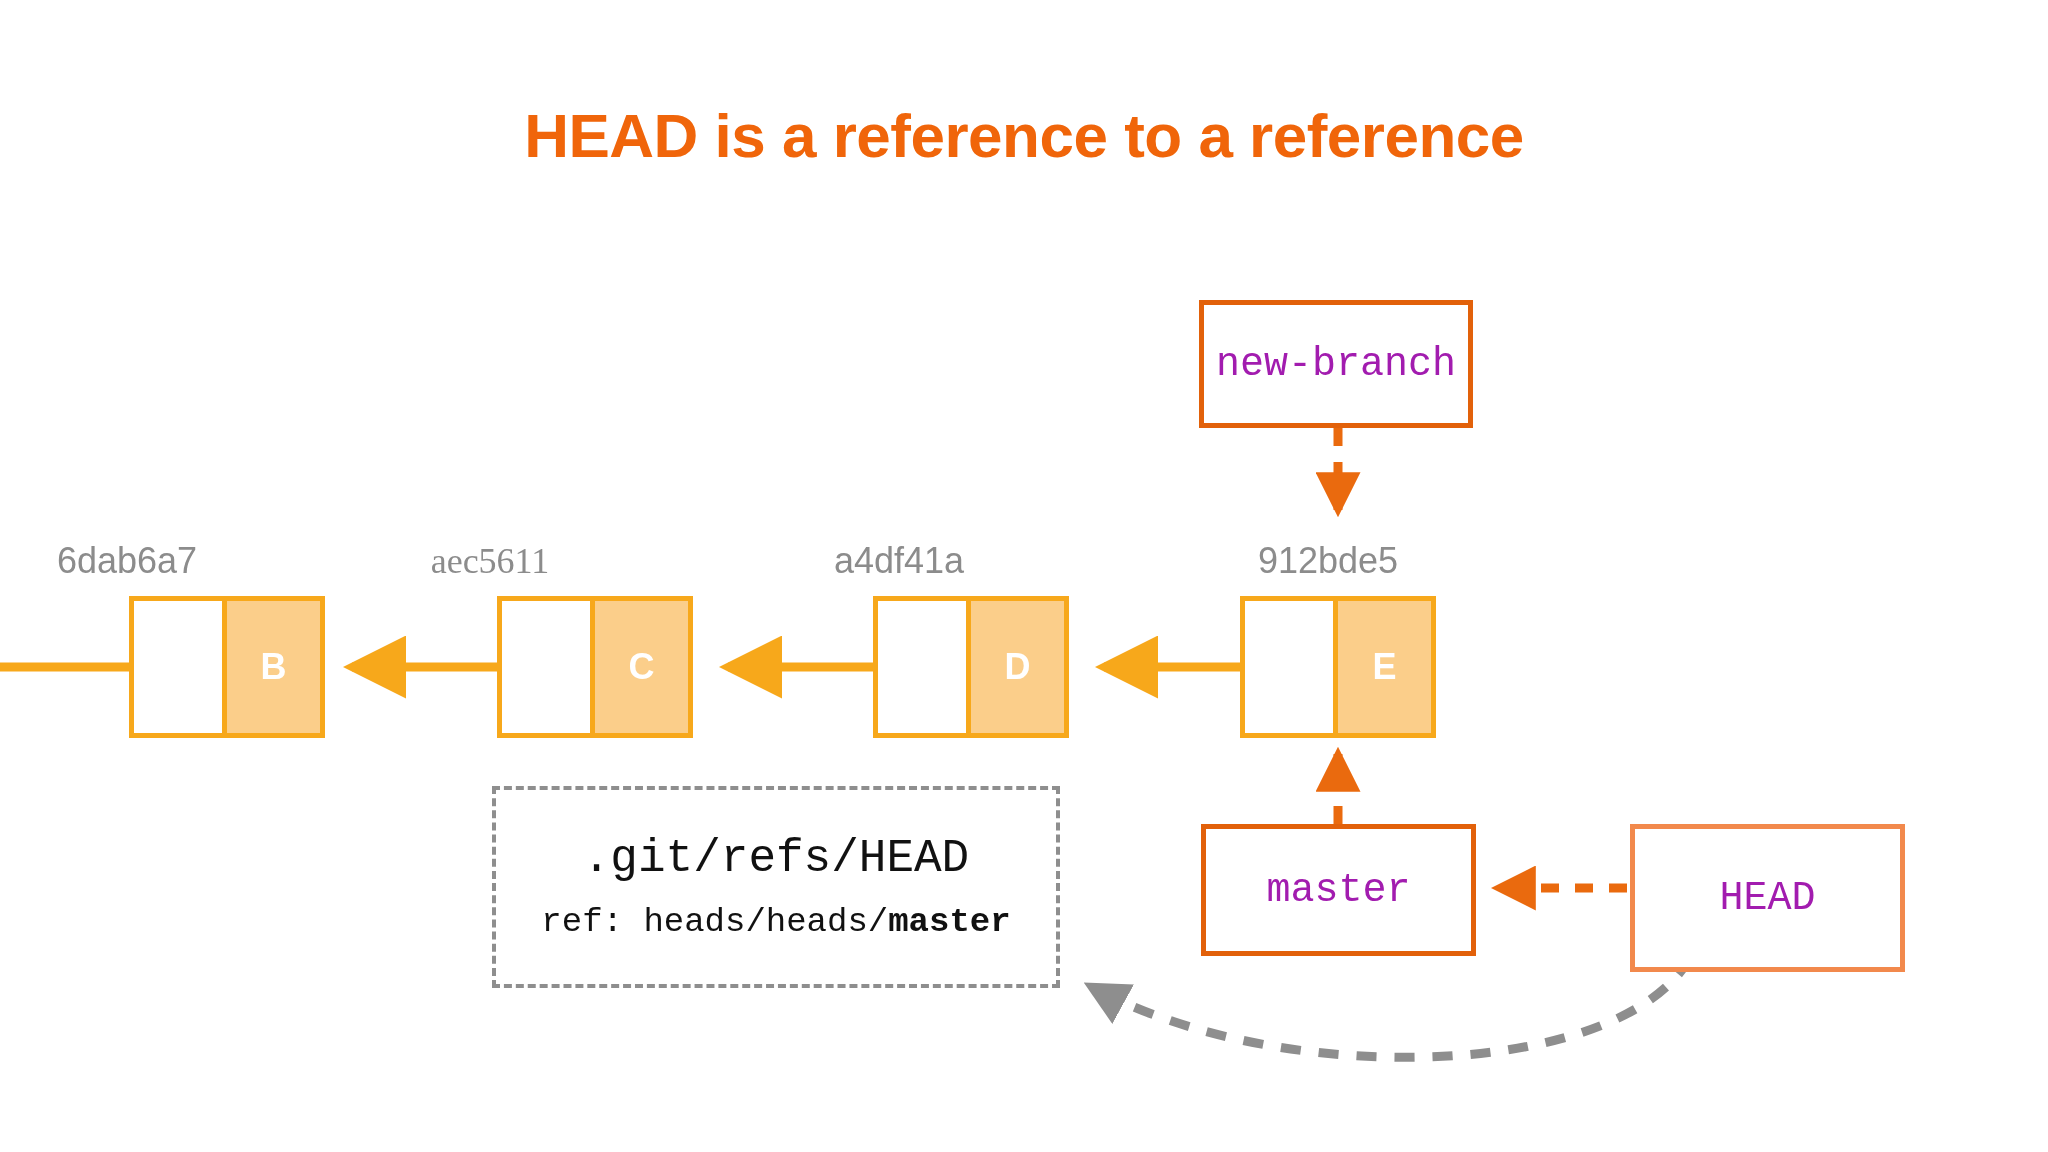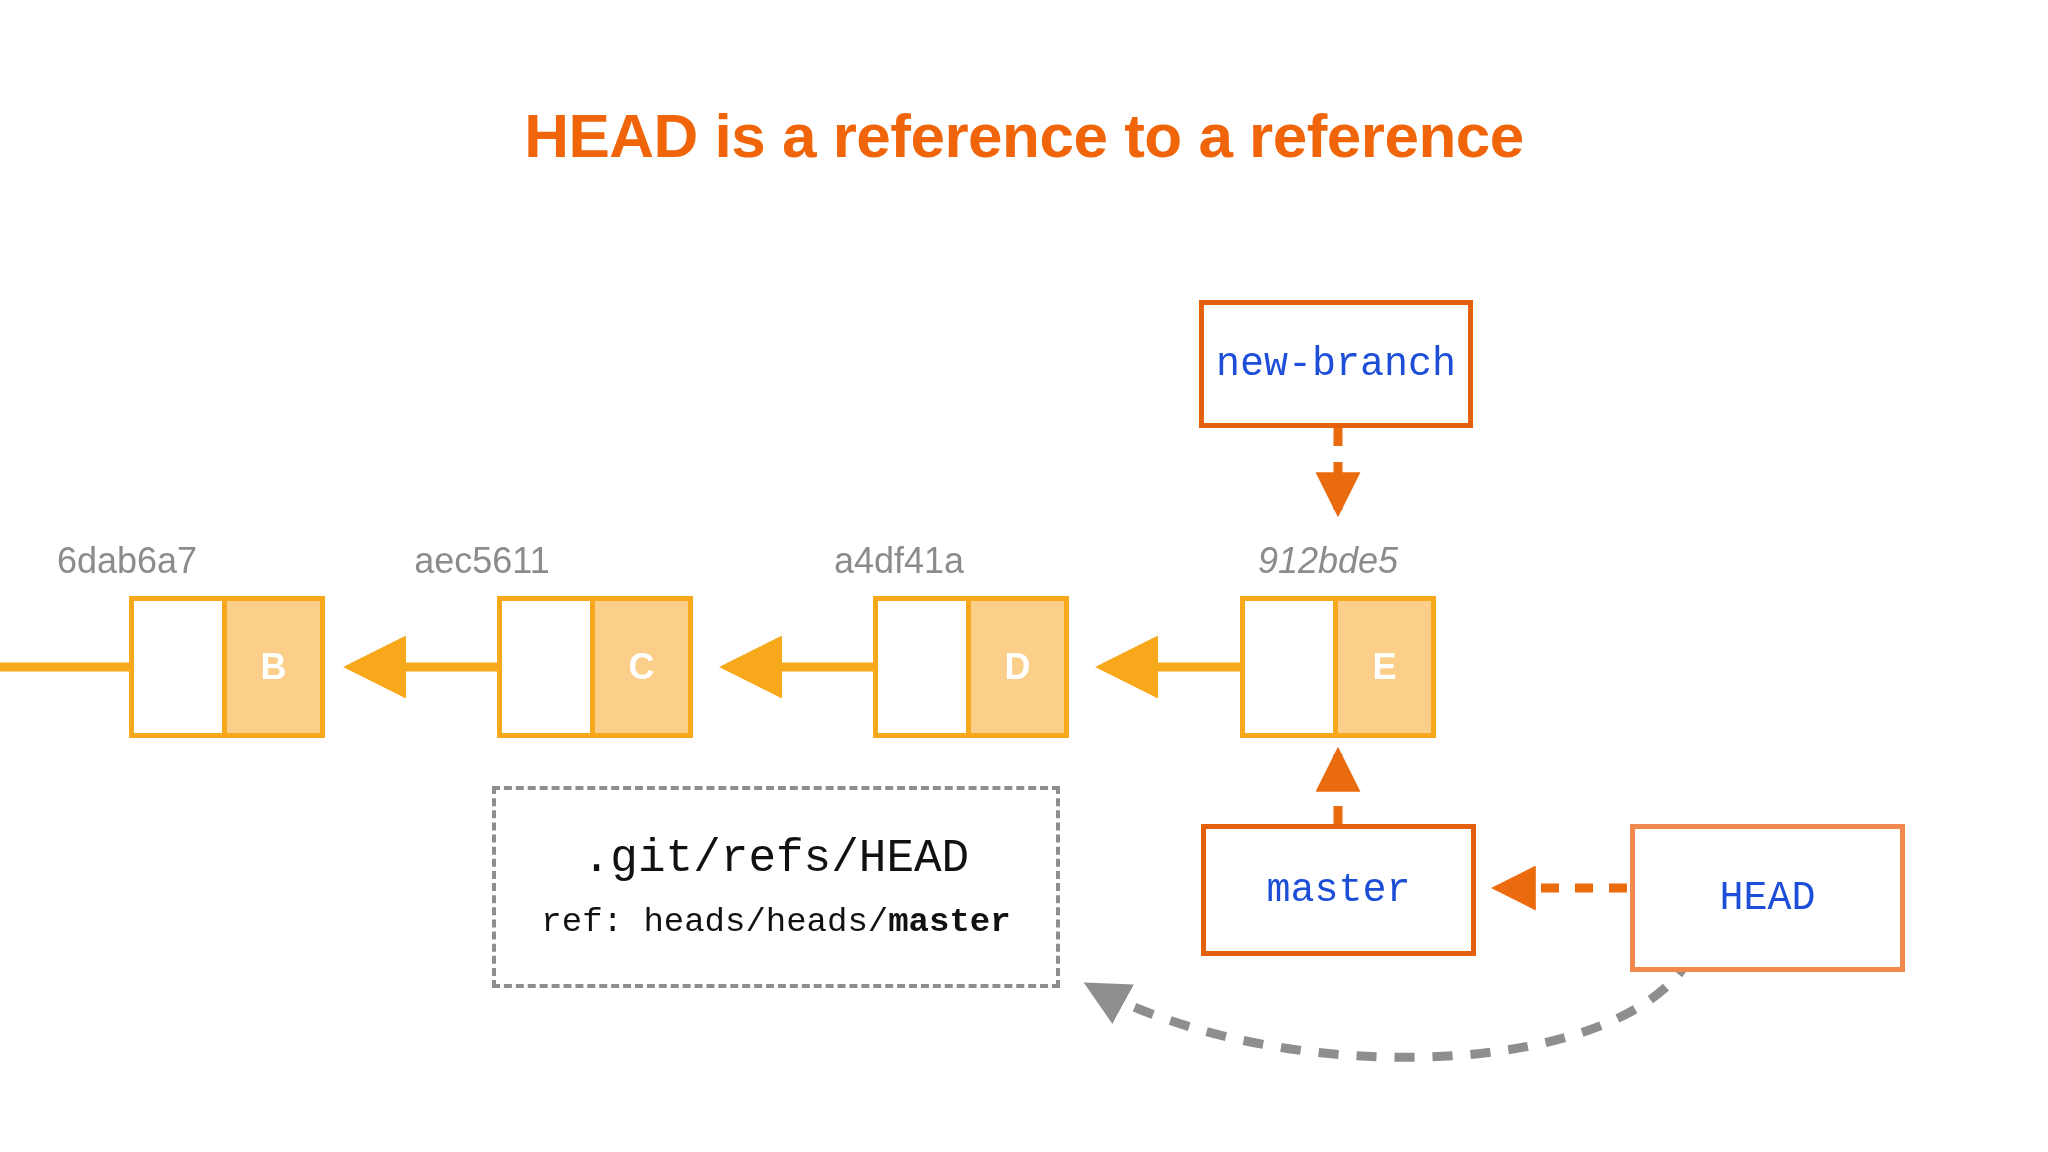"new-branch" .refbox { color: #1d4ed8 -> #a21caf }
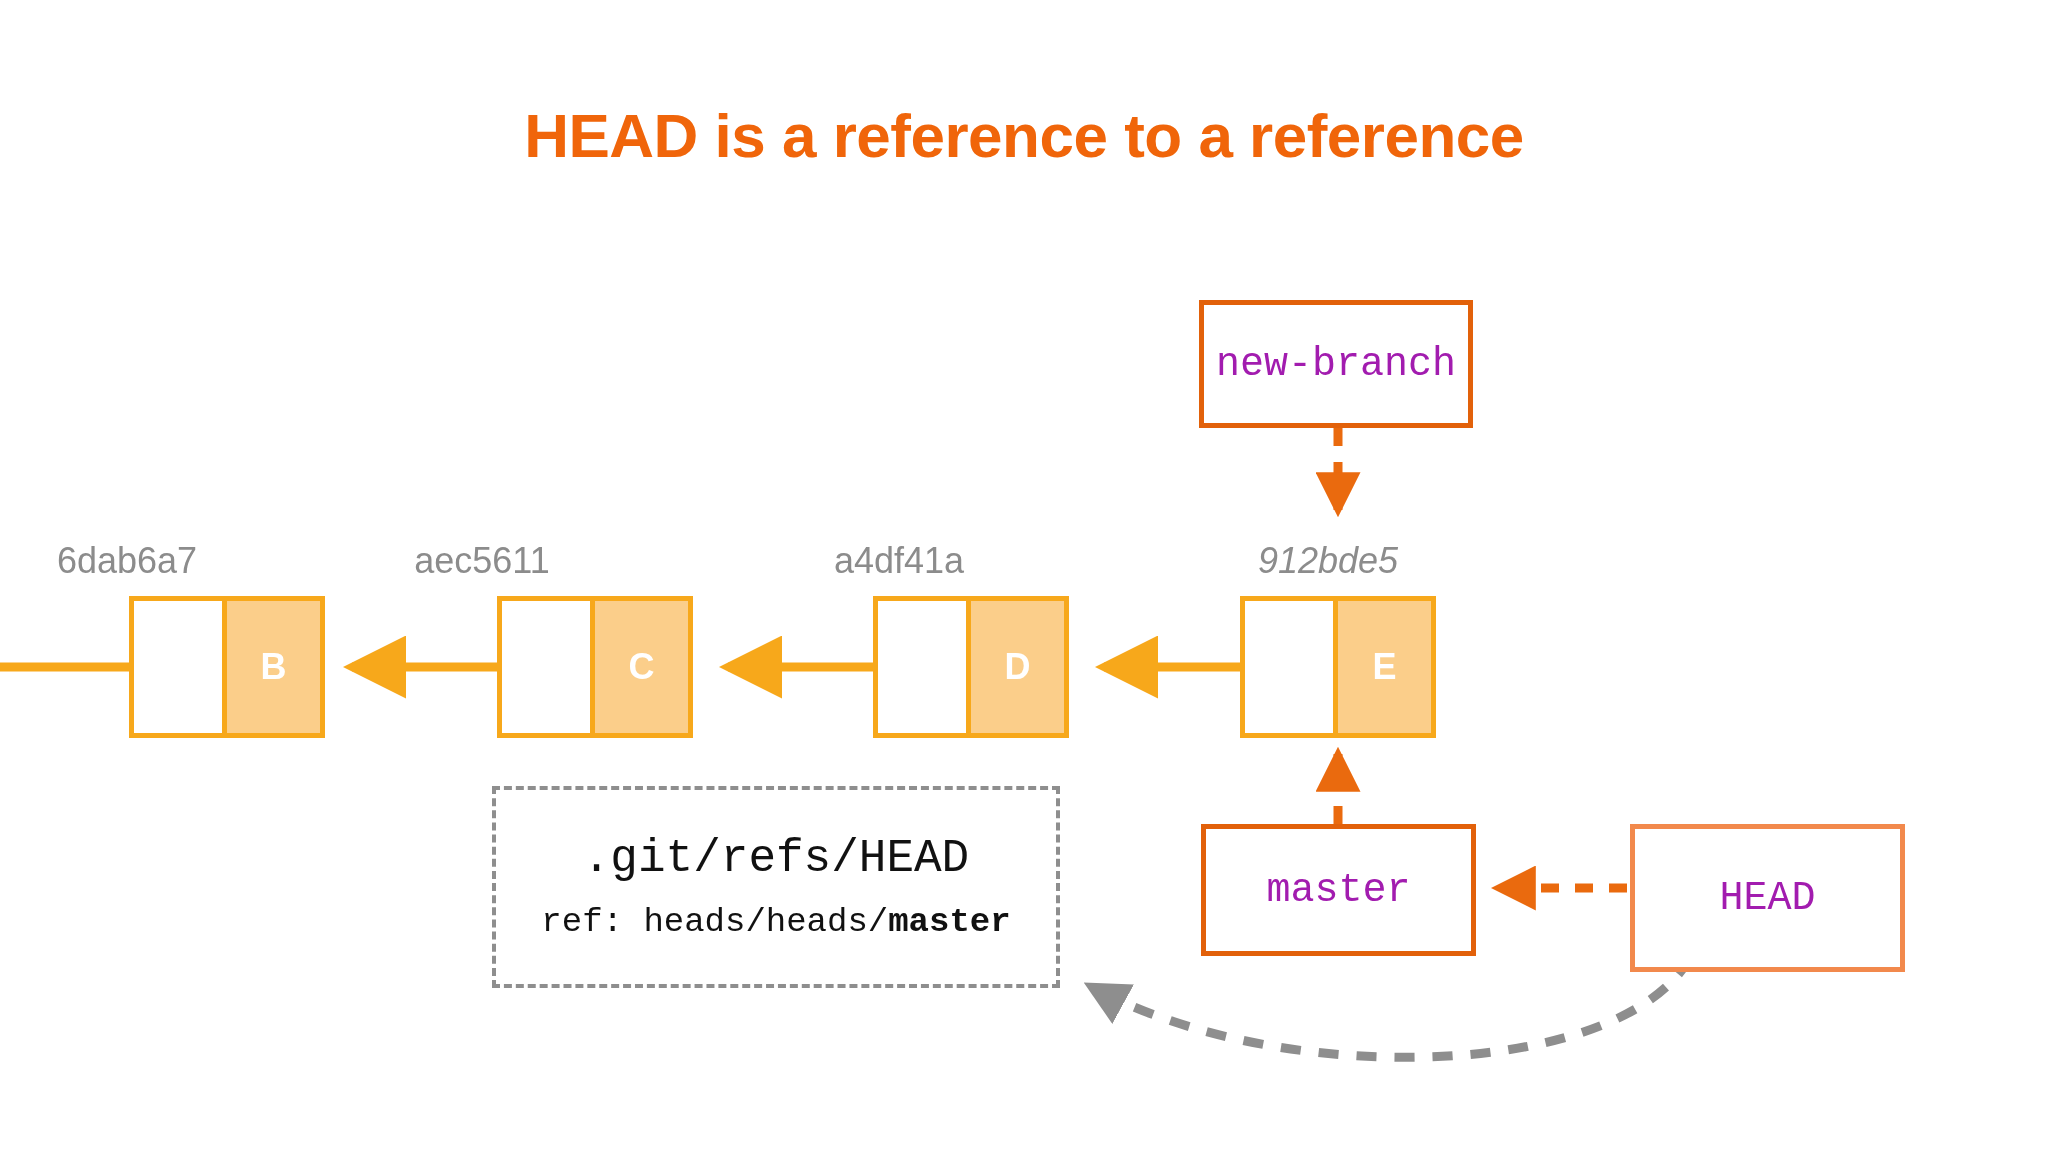"aec5611" div.commit-hash { font-family: none -> Liberation Serif, serif; left: 332px -> 340px }
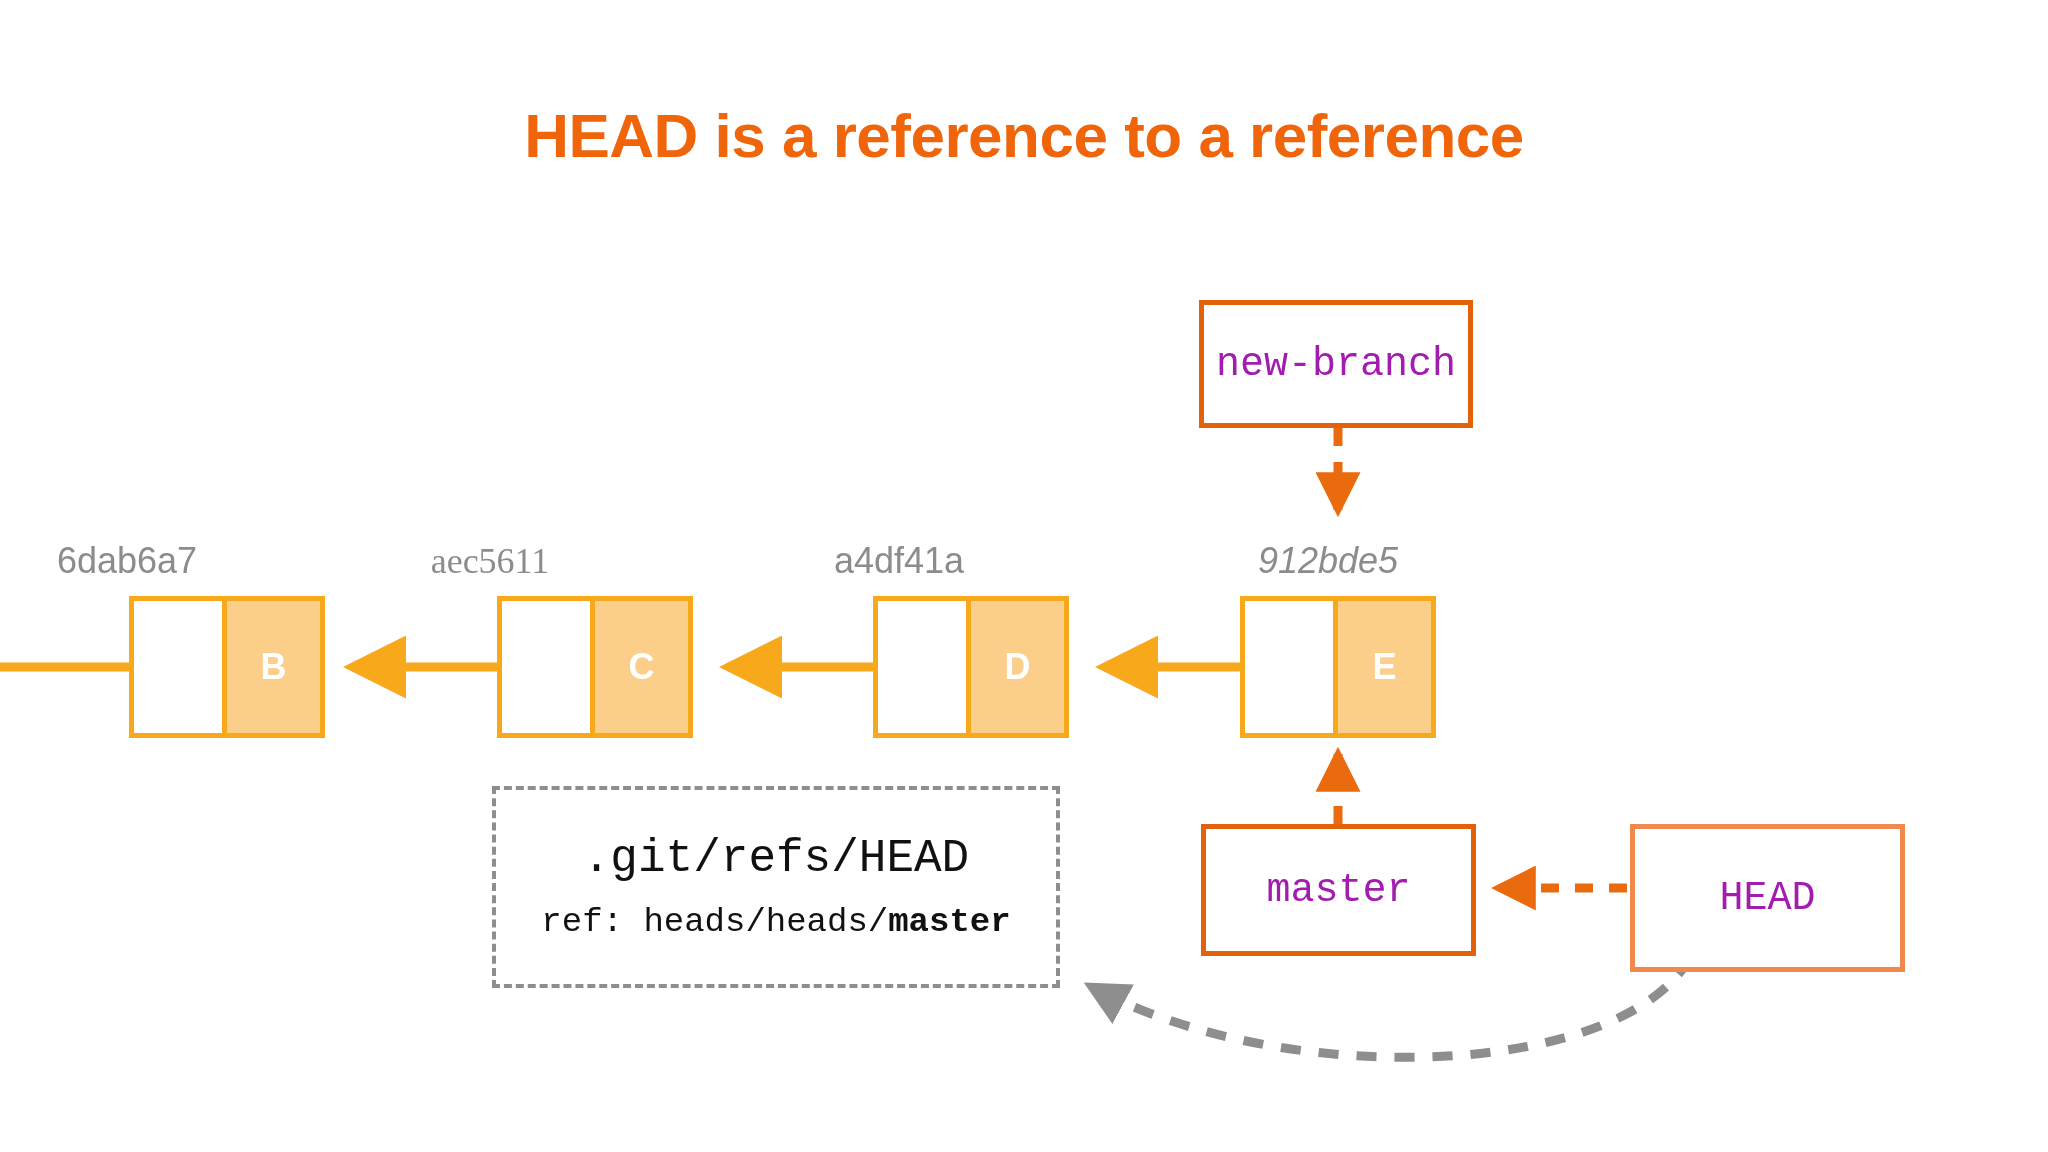"912bde5" div.commit-hash { font-style: italic -> none }
